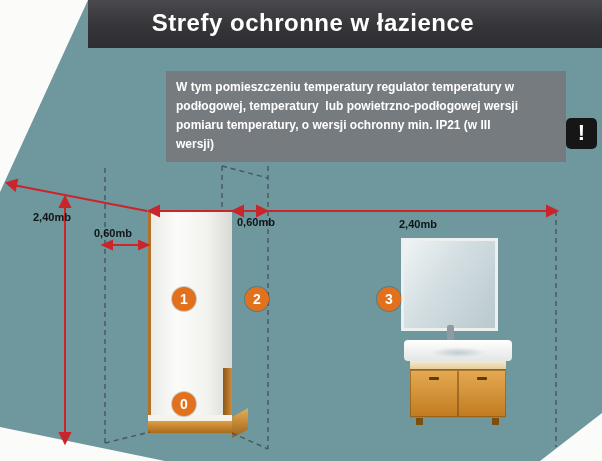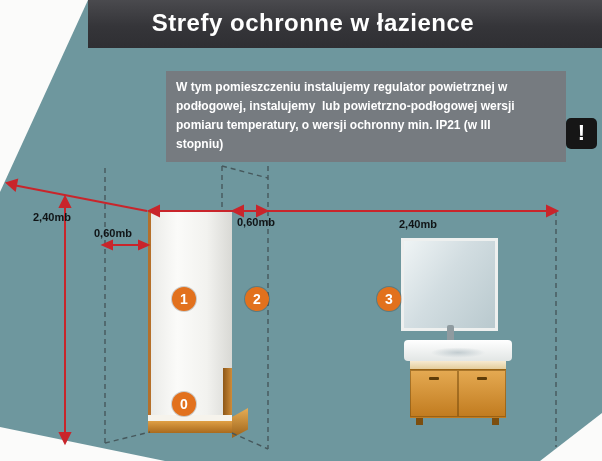"W tym pomieszczeniu instalujemy" div.ibx-line { text: instalujemy regulator powietrznej -> temperatury regulator temperatury }
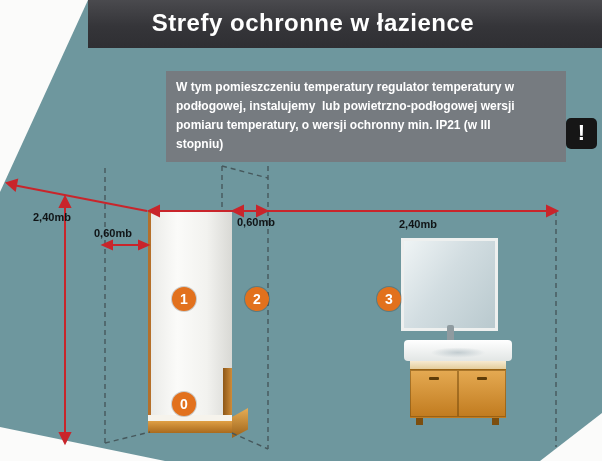"podłogowej, instalujemy lub" div.ibx-line { text: instalujemy -> temperatury }
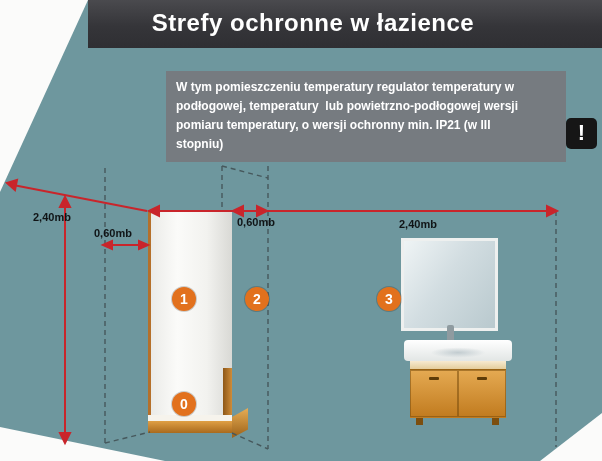"stopniu)" div.ibx-line { text: stopniu -> wersji }
